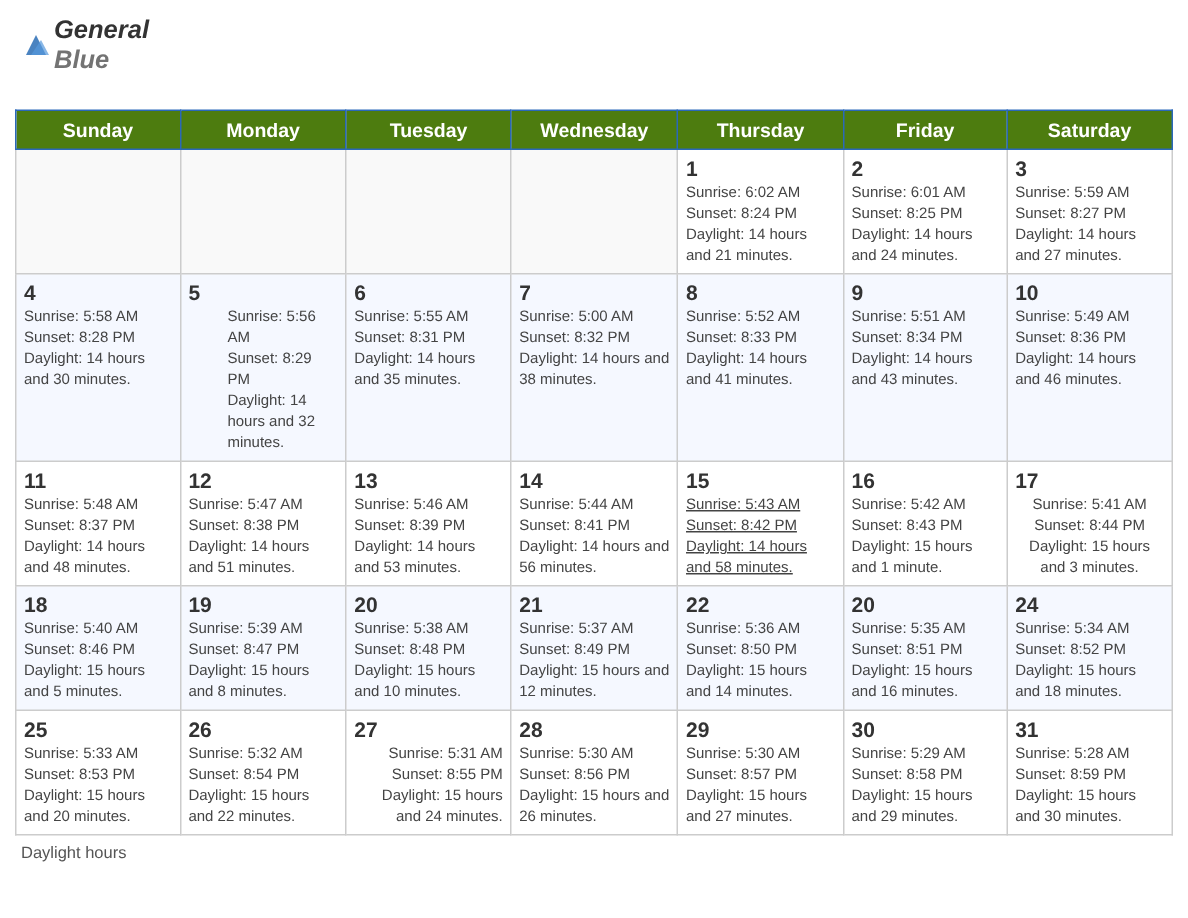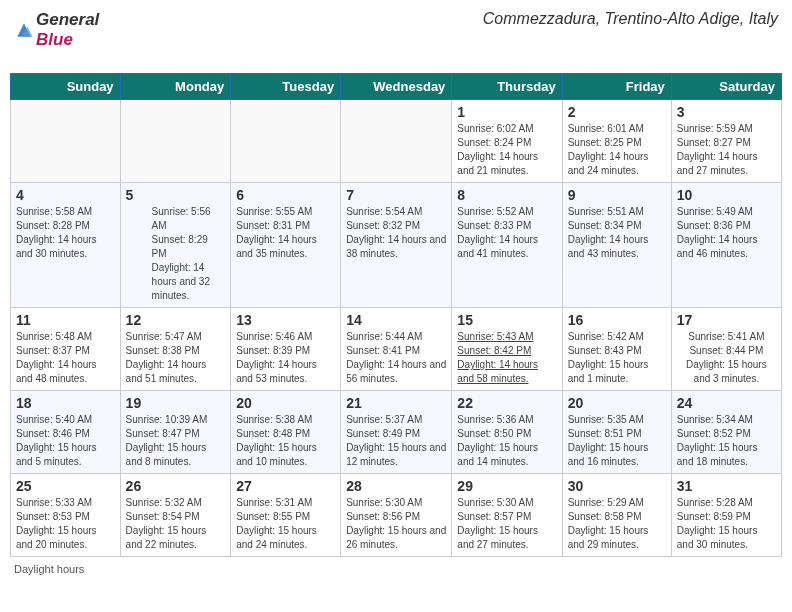"Commezzadura, Trentino-Alto Adige, Italy" div.location { html: <div>Commezzadura, Trentino-Alto Adige, Italy</div> -> none }
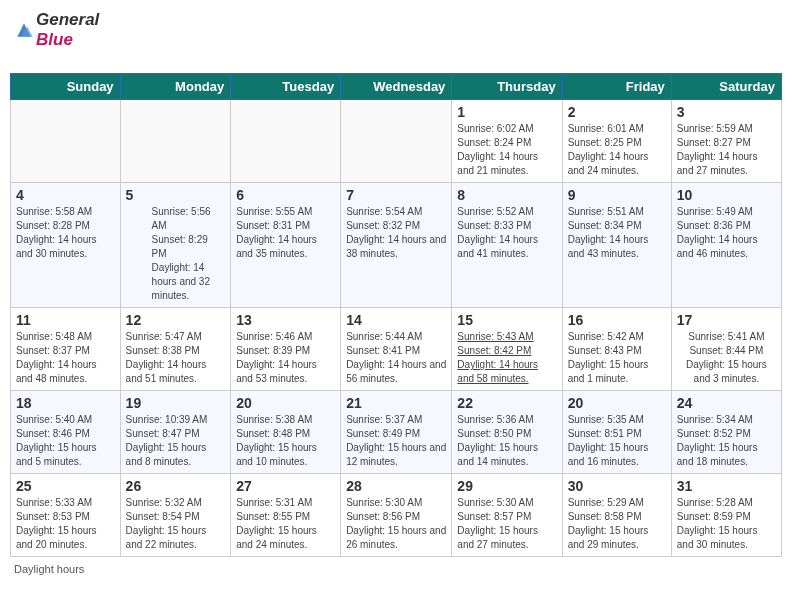"Blue" span { color: #be185d -> #737373 }
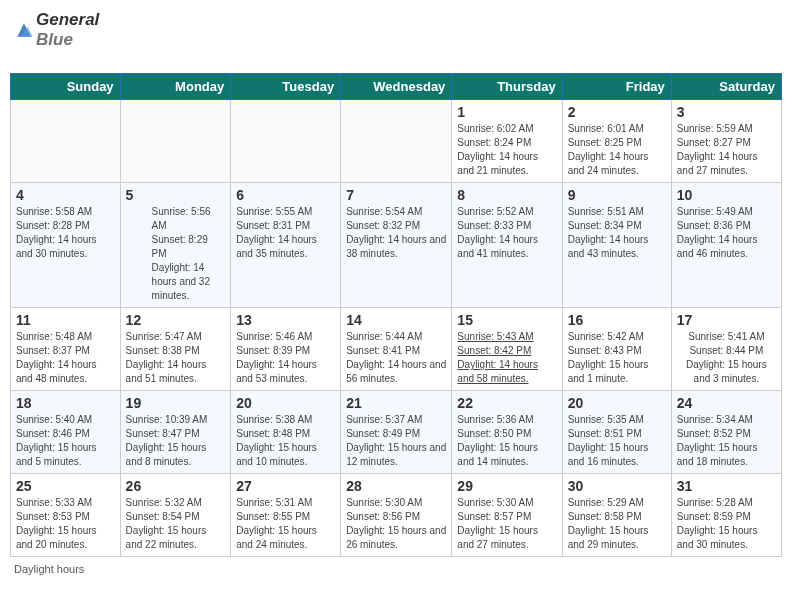"Sunday" .calendar th { background-color: #0f766e -> #4d7c0f; text-align: right -> center }
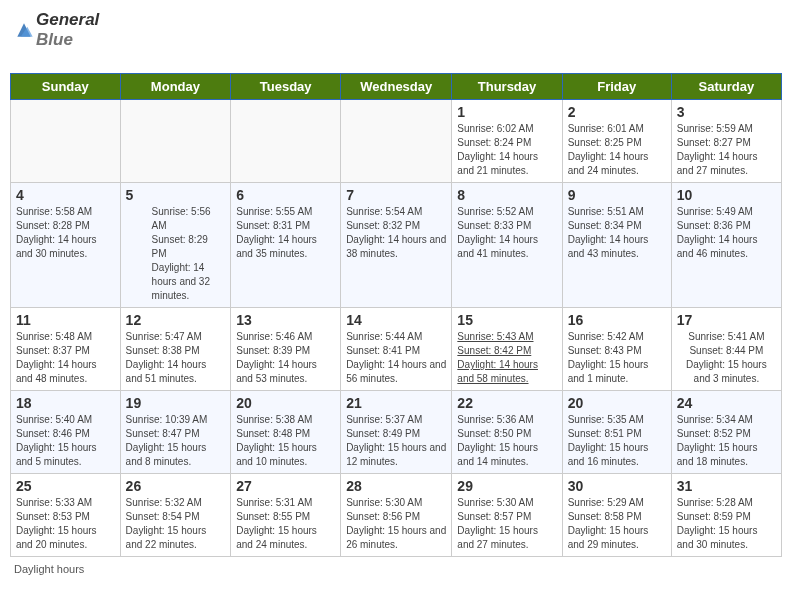"Sunrise: 5:54 AM" div.day-info { text: 5:54 -> 5:00 }
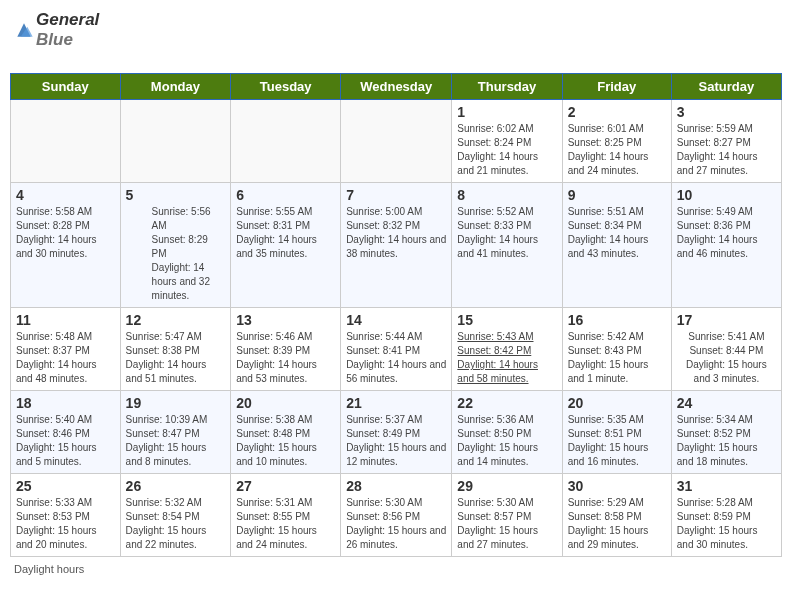"Sunrise: 10:39 AM" div.day-info { text: 10:39 -> 5:39 }
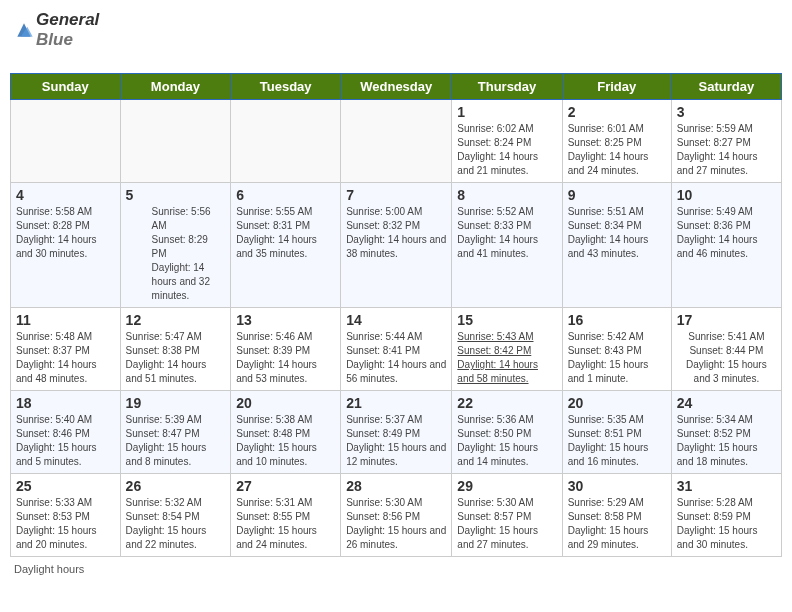"Sunrise: 5:31 AM" div.day-info { text-align: none -> right }
